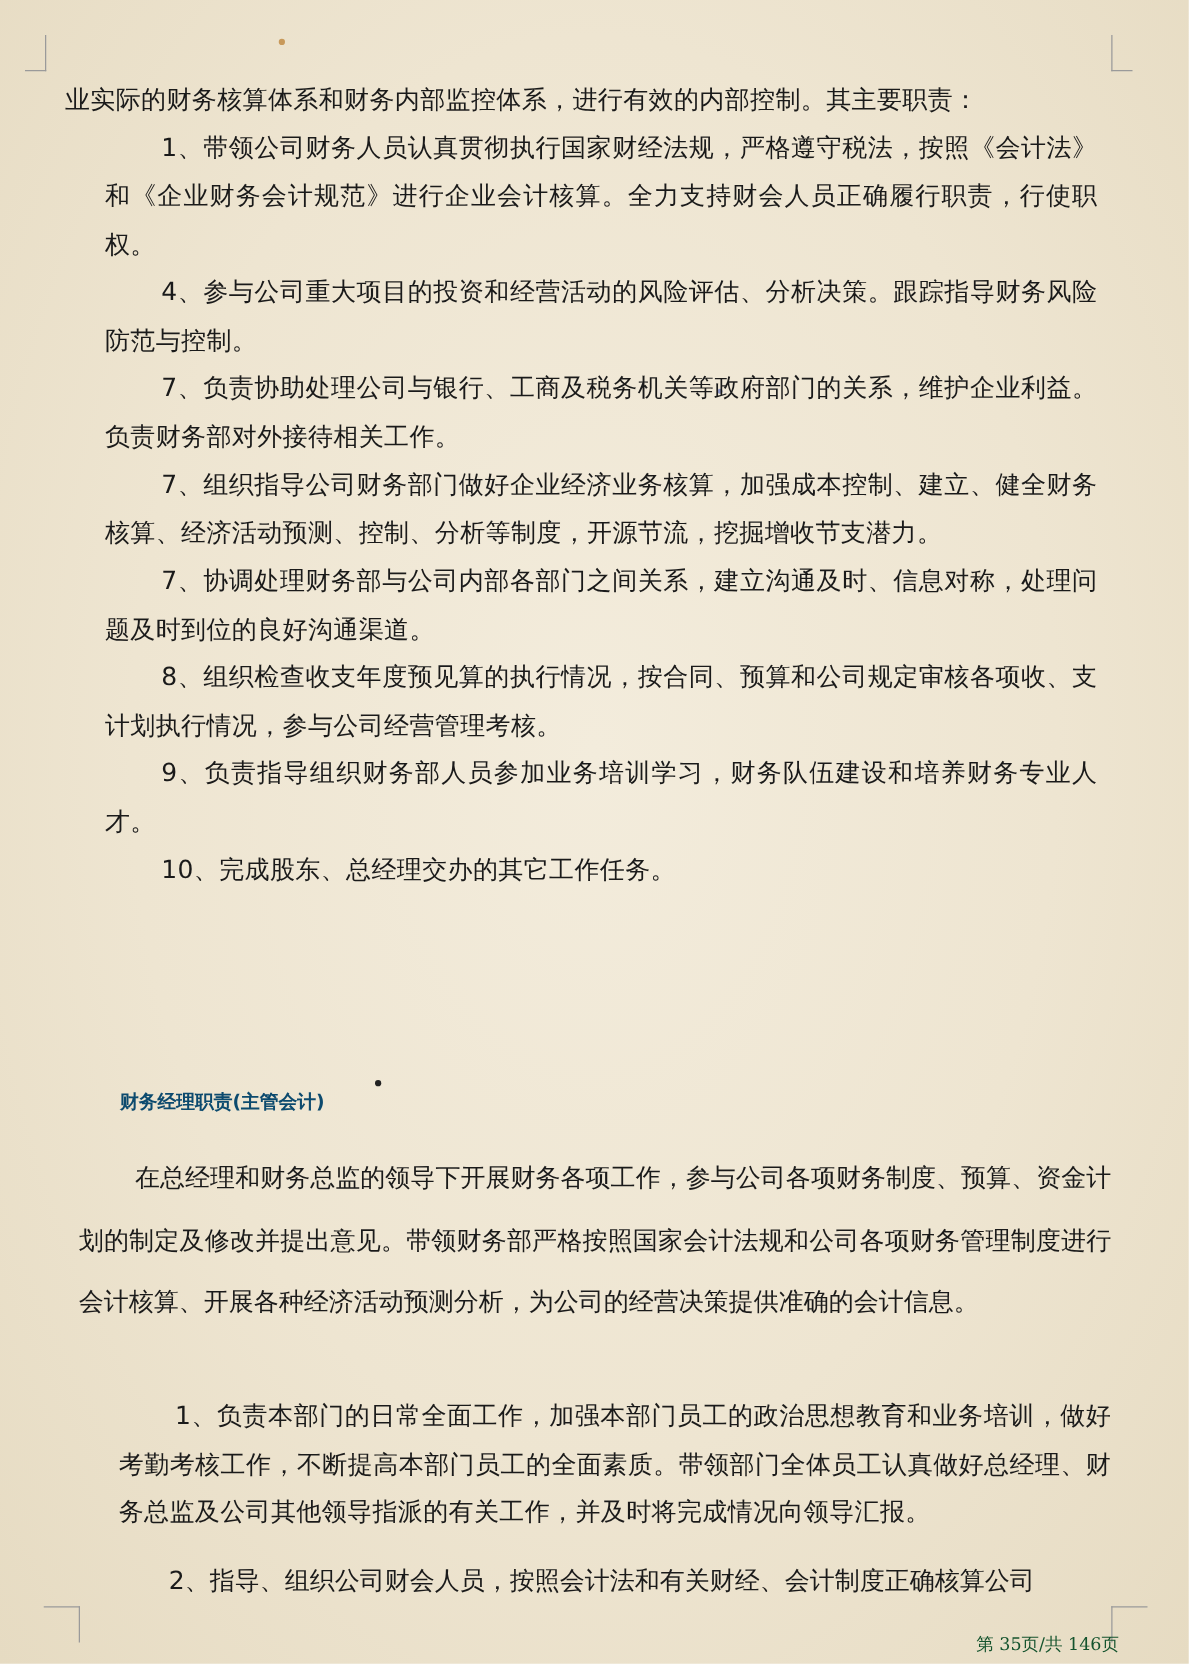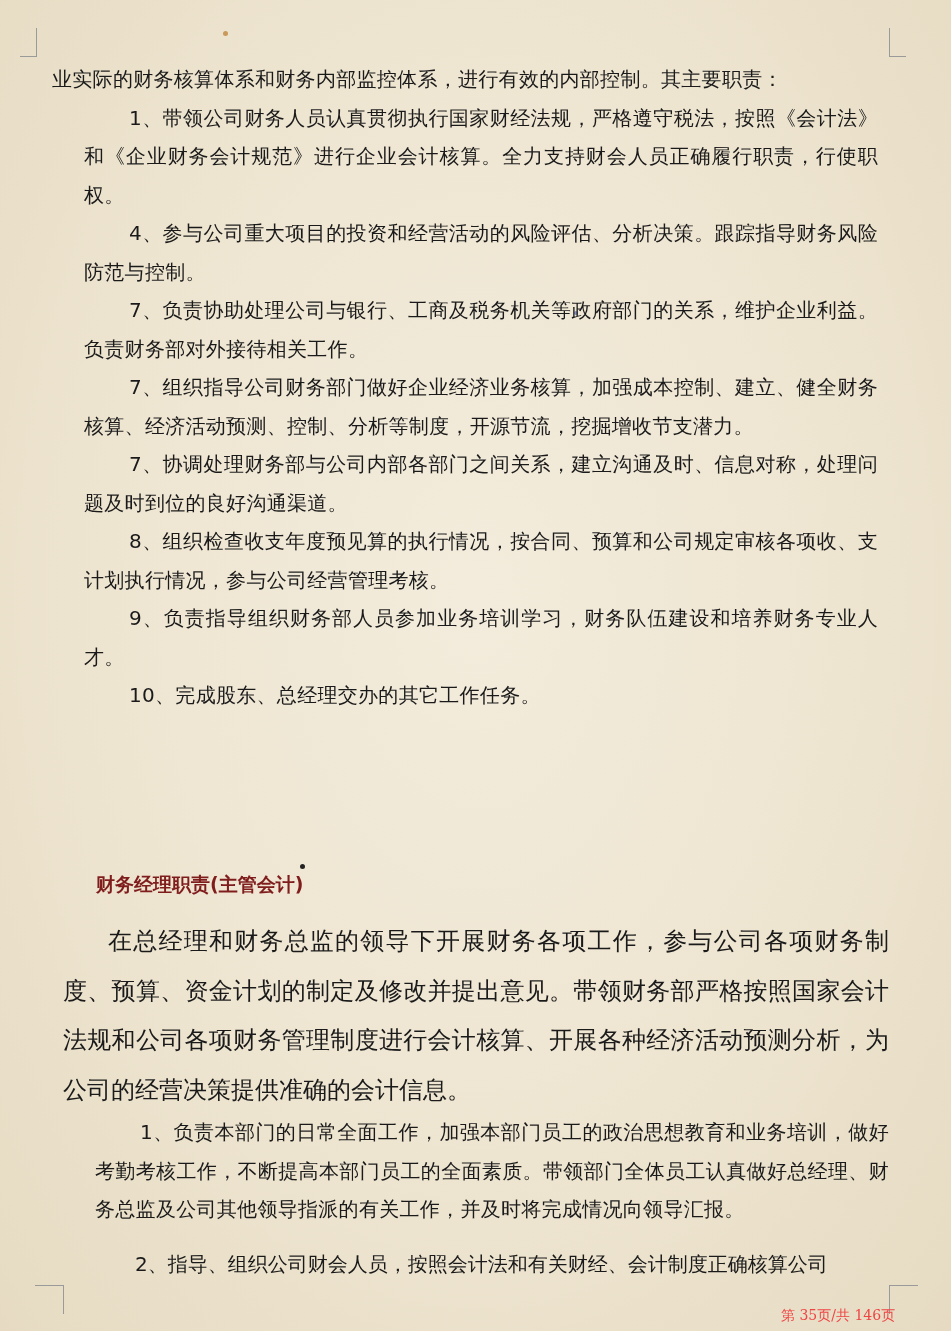"财务经理职责(主管会计)" .heading { color: #7f1d1d -> #0c4a6e; font-size: 19px -> 15px }
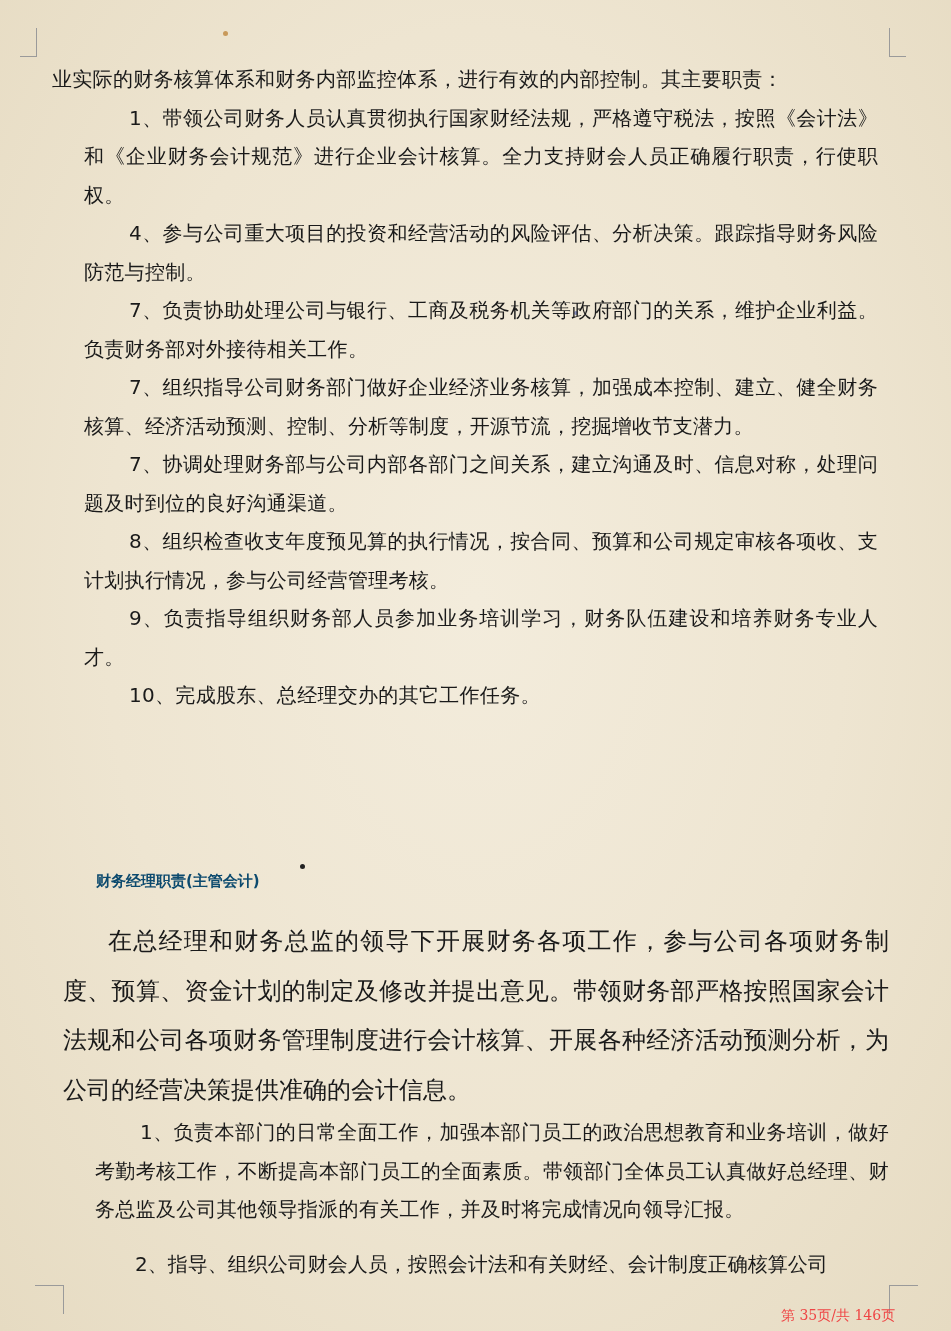"在总经理和财务总监的领导下开展财务各项工作，参与公司各项财务制度、预算、资金计划" .sec2 .lp { font-family: Liberation Mono, monospace -> none; font-size: 24px -> 20px }
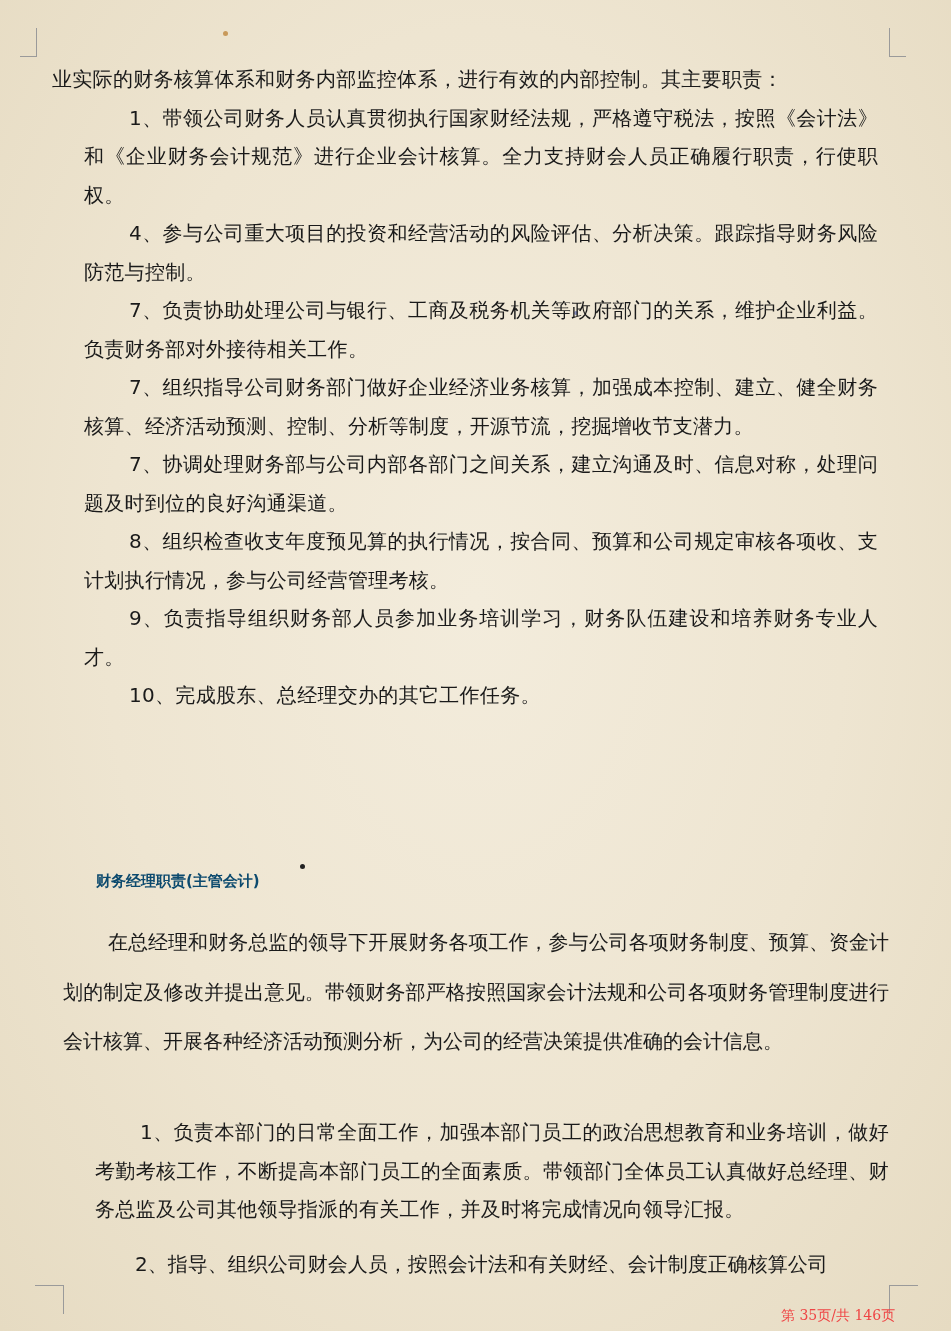"第 35页/共 146页" .footer { color: #ef4444 -> #14532d }
